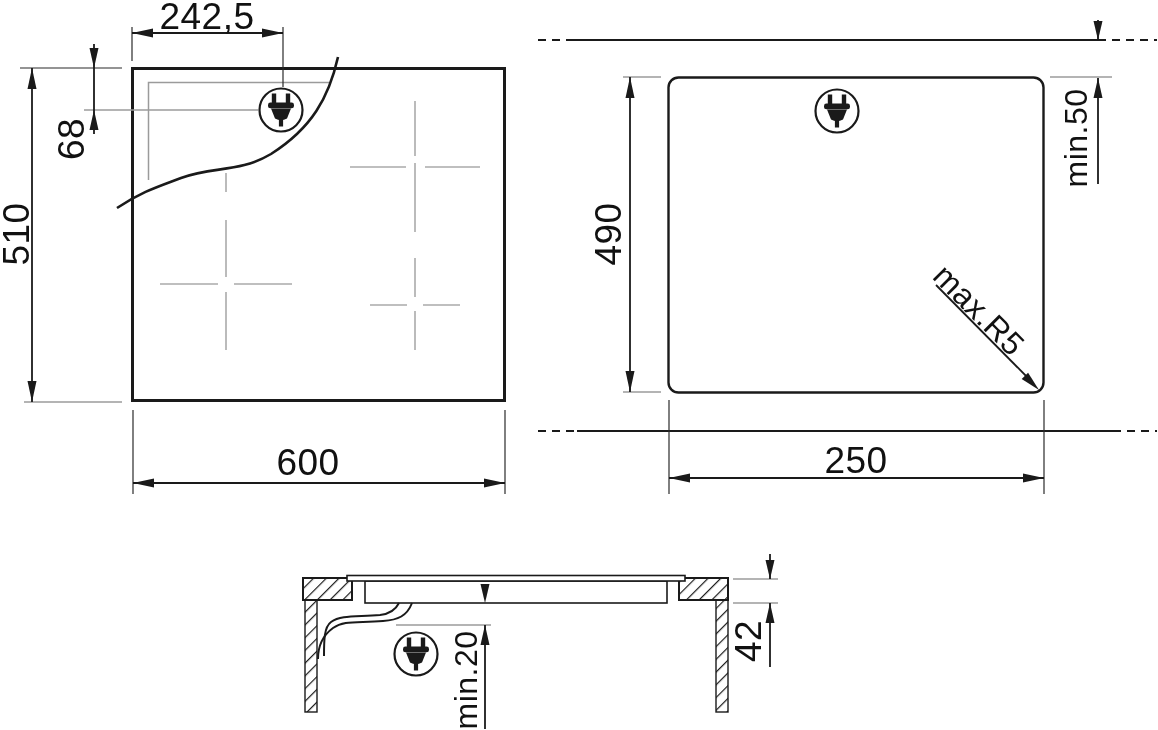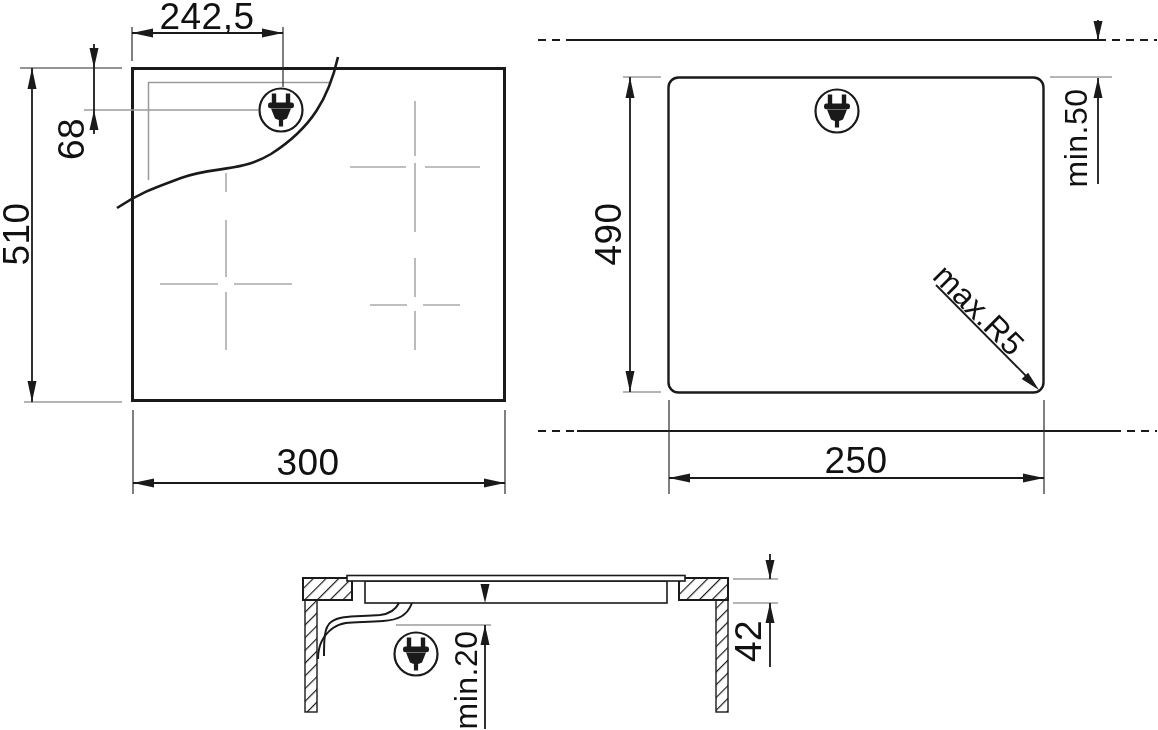"300" div.dim-label { text: 300 -> 600 }
